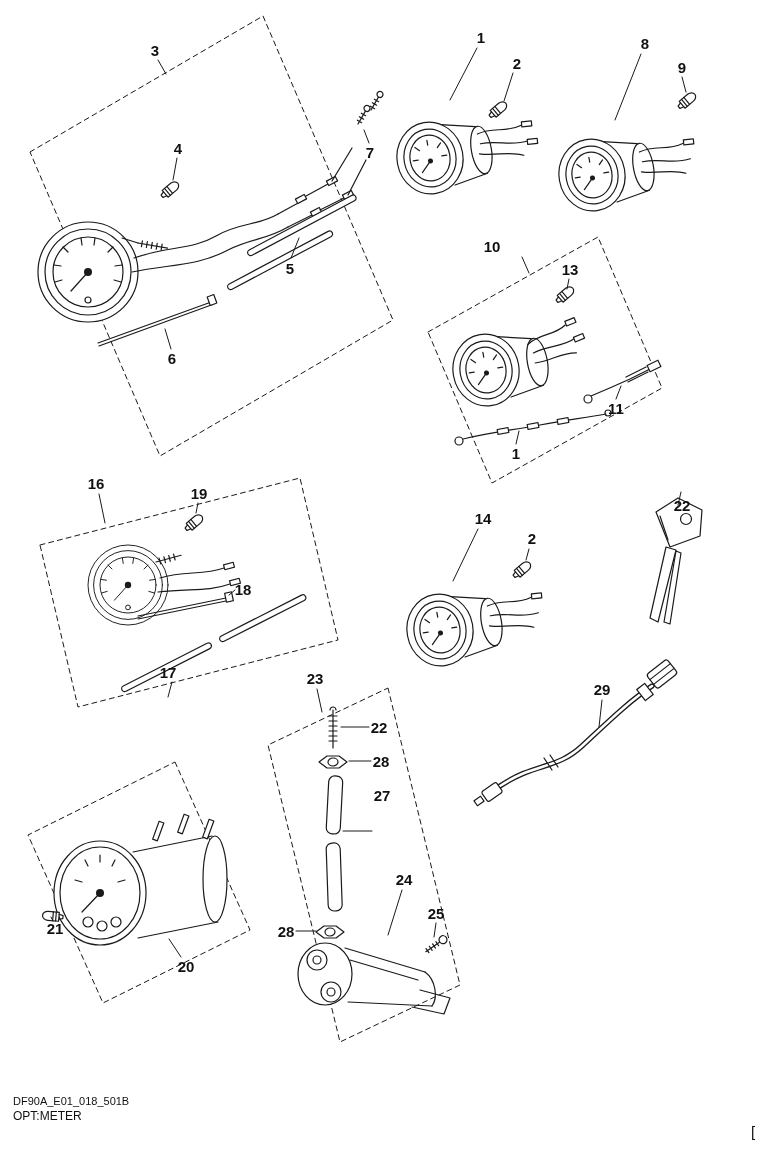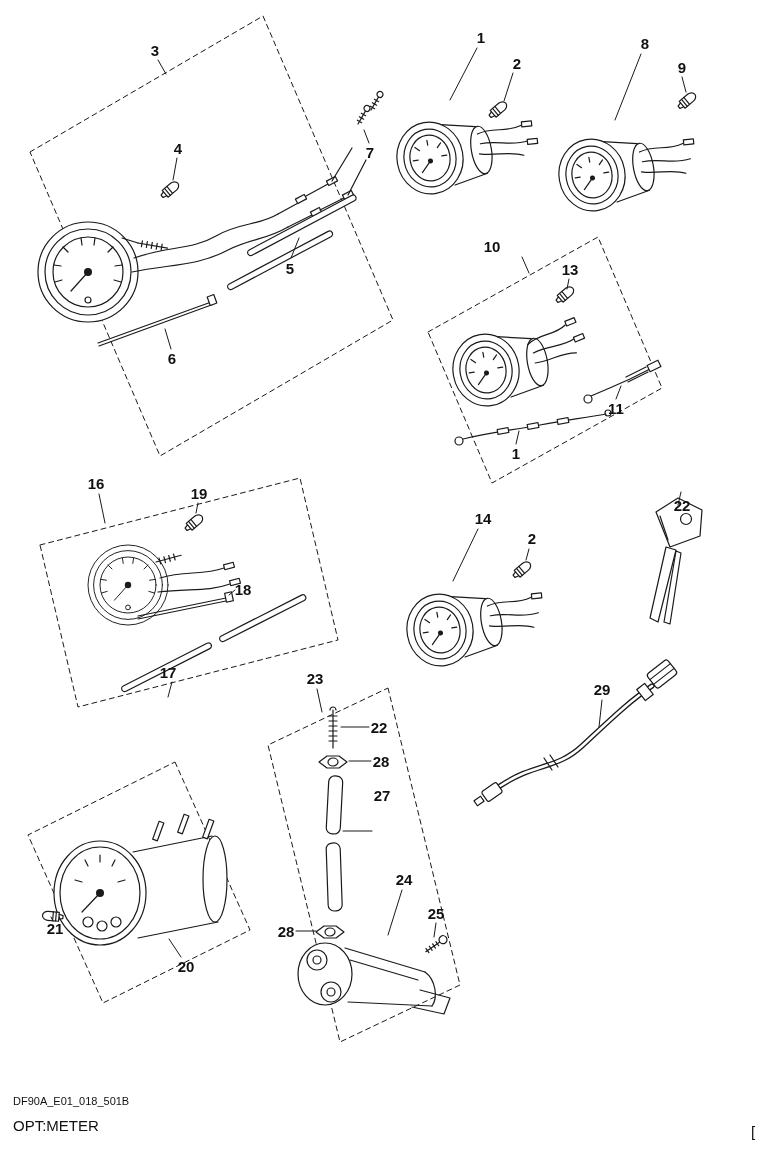"OPT:METER" .footer-caption { font-size: 15px -> 12px; margin-top: 8px -> none }
